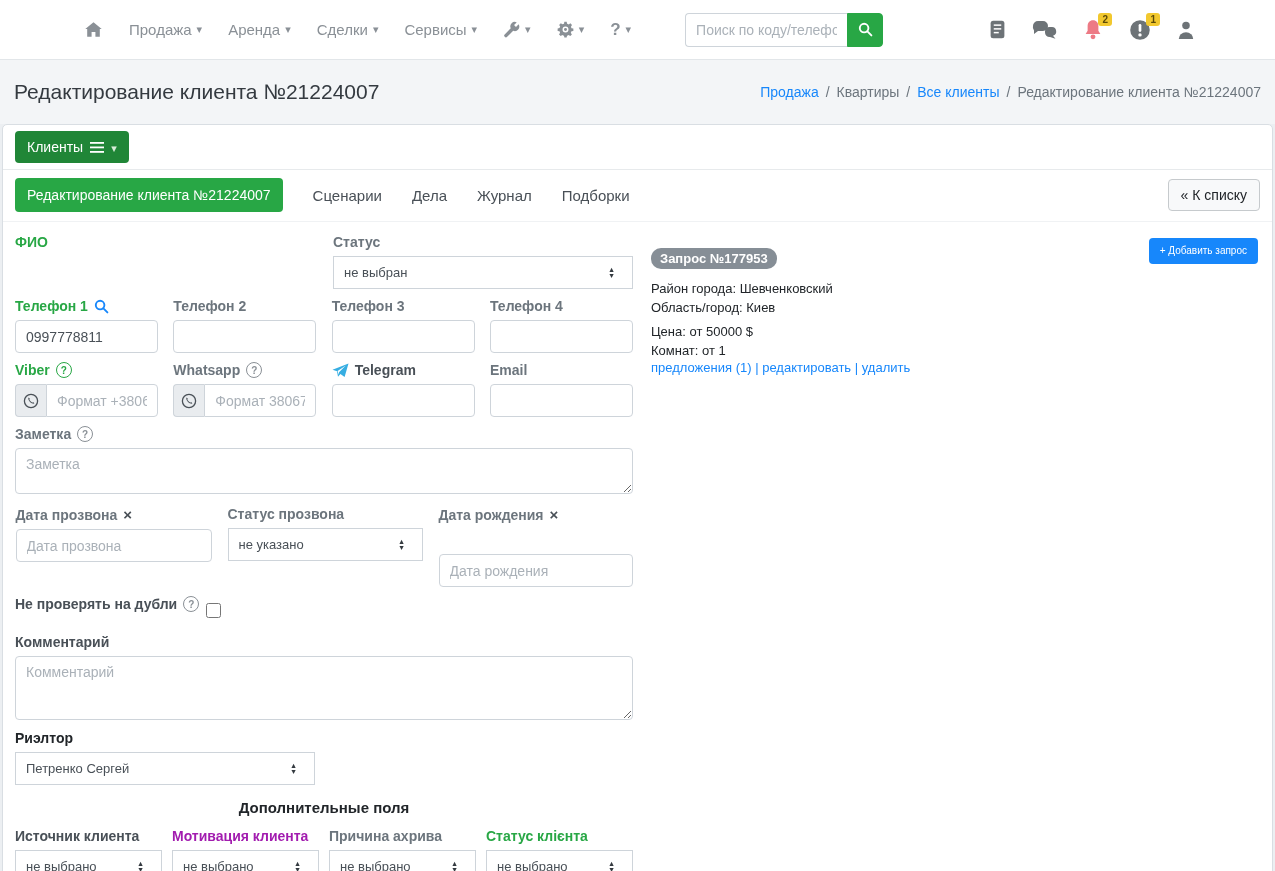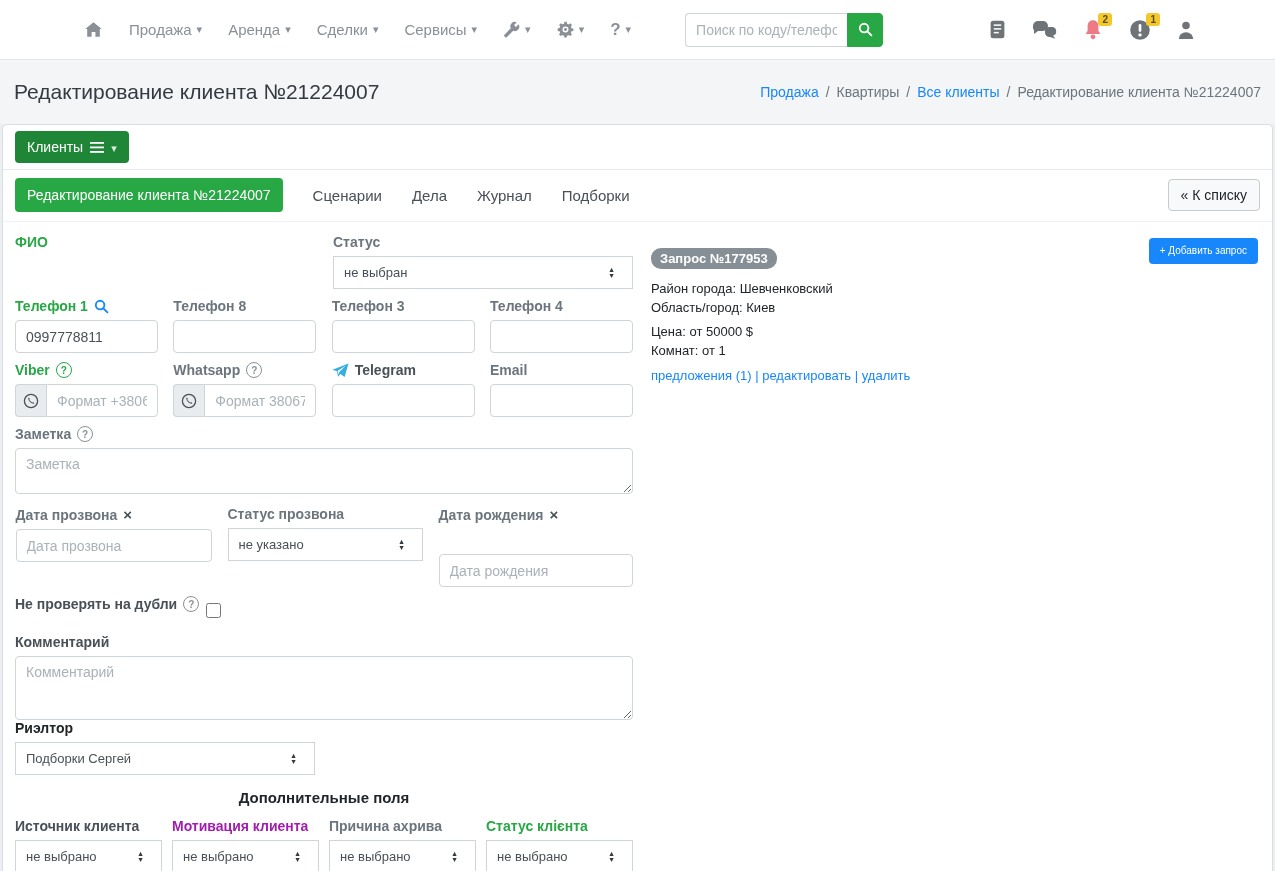"Телефон 8" span.flabel { text: 8 -> 2 }
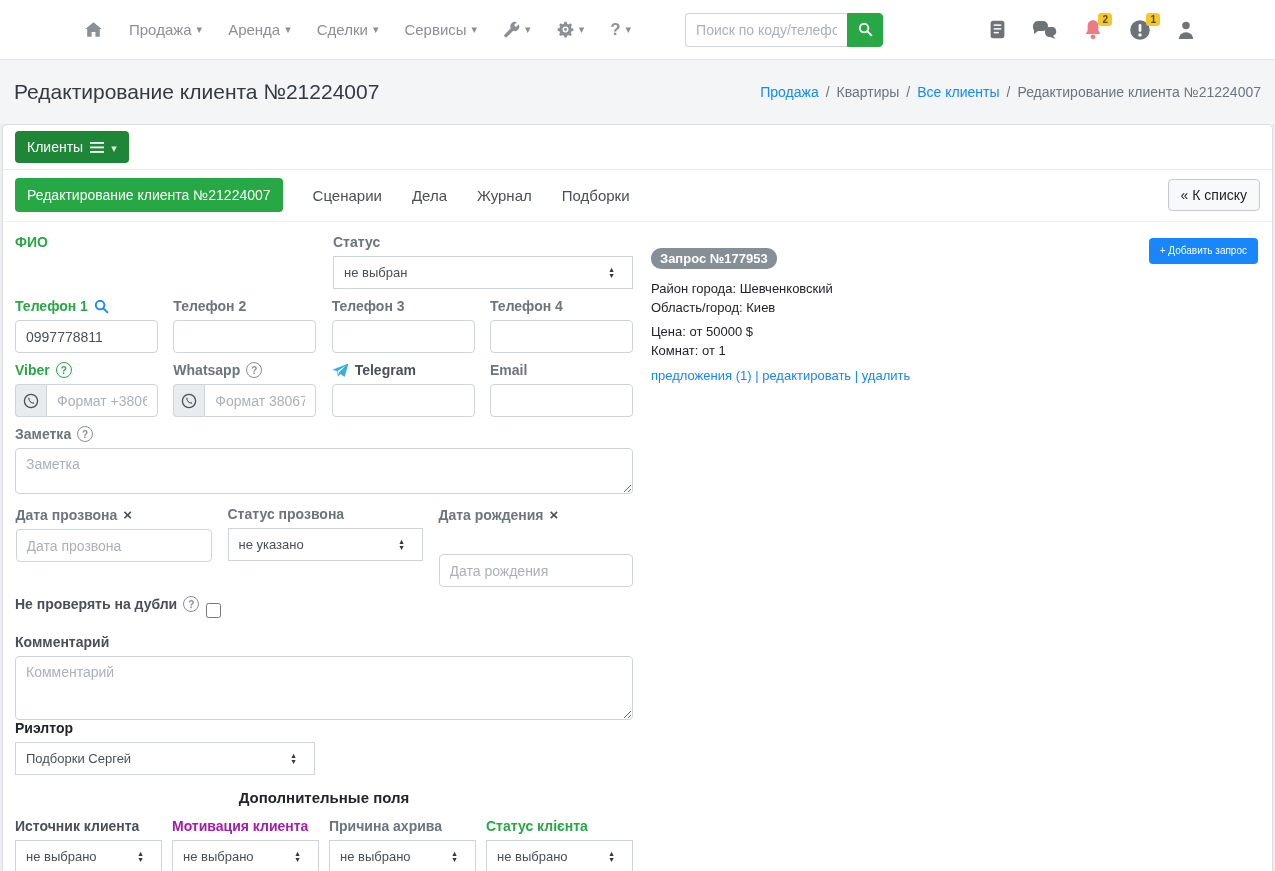"предложения (1) | редактировать |" .req-links { margin-top: 8px -> none }
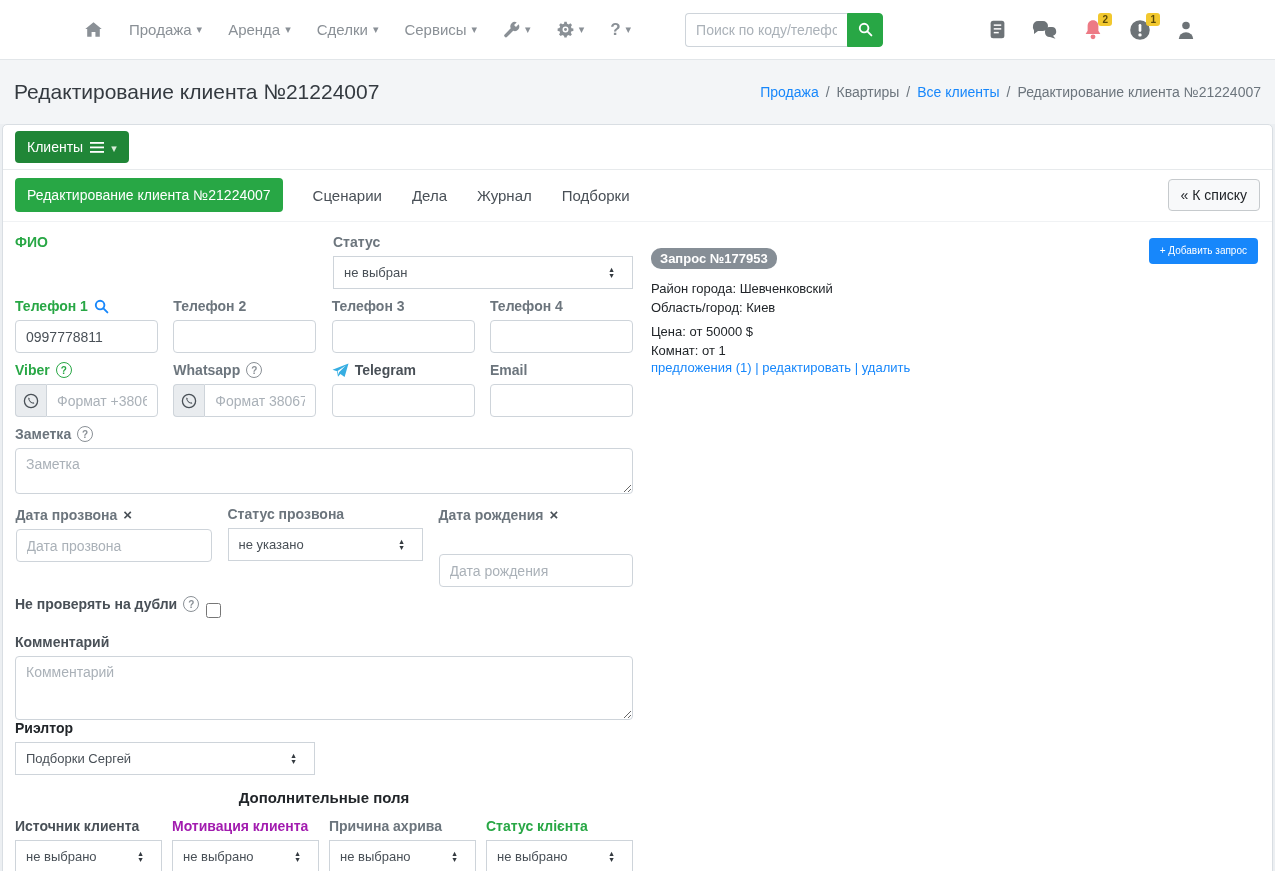"Комментарий" div.fgroup { margin-bottom: none -> 10px }
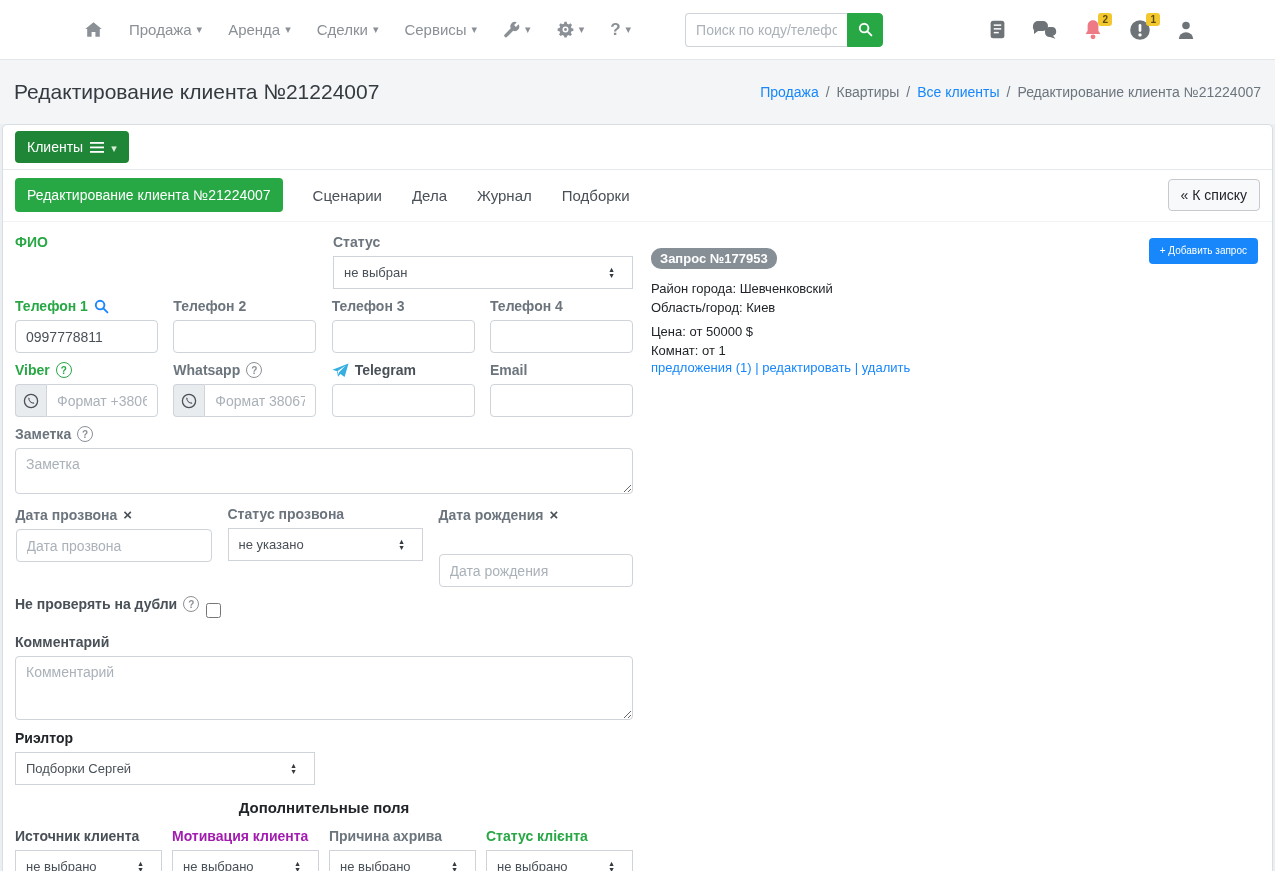"Подборки Сергей" span { text: Подборки -> Петренко }
